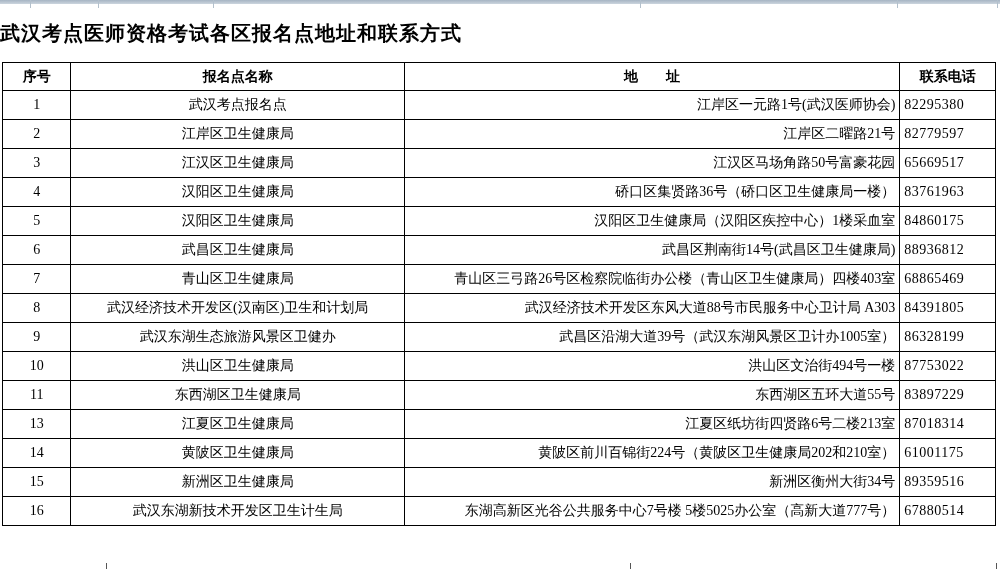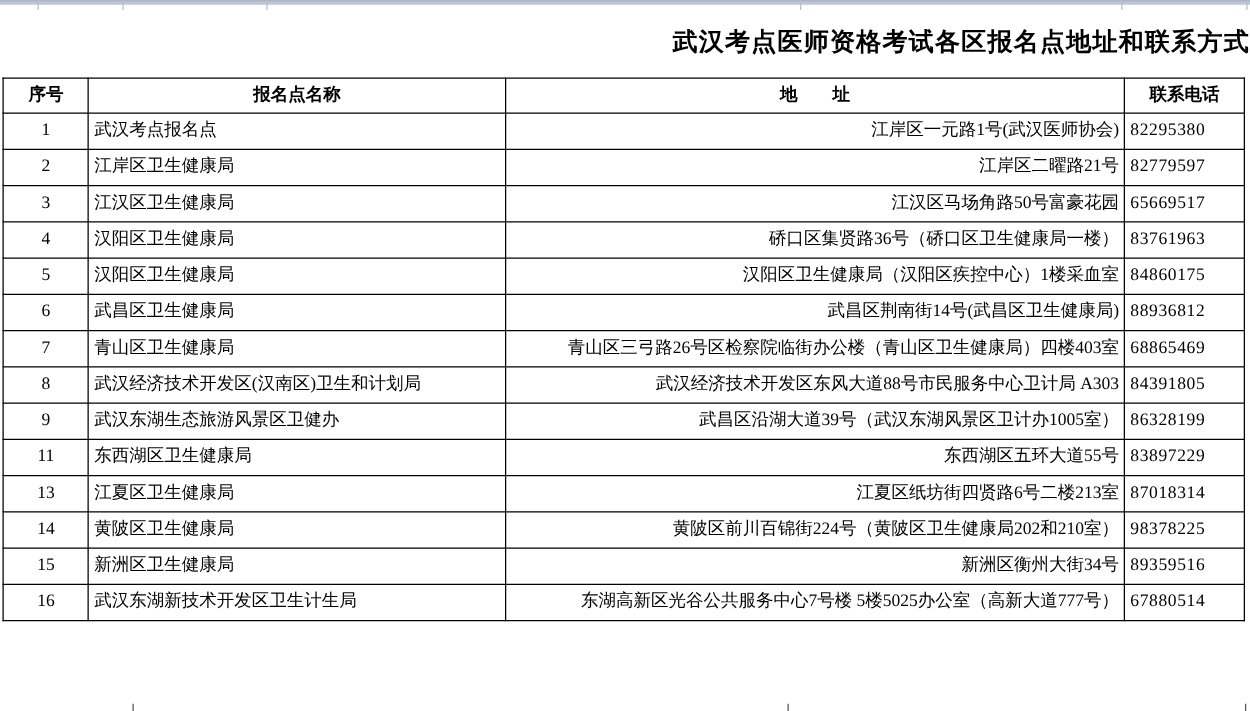"武汉考点医师资格考试各区报名点地址和联系方式" .page-title { text-align: right -> left }
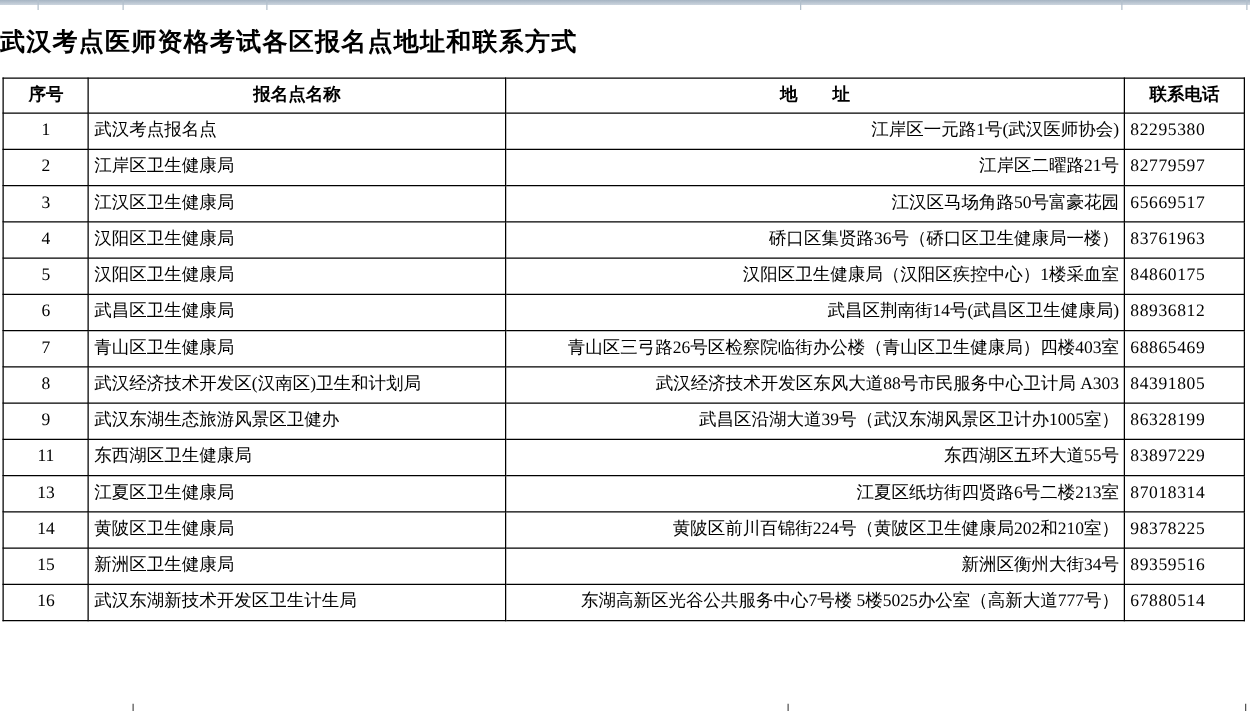"武汉考点报名点" td.c-name { text-align: left -> center }
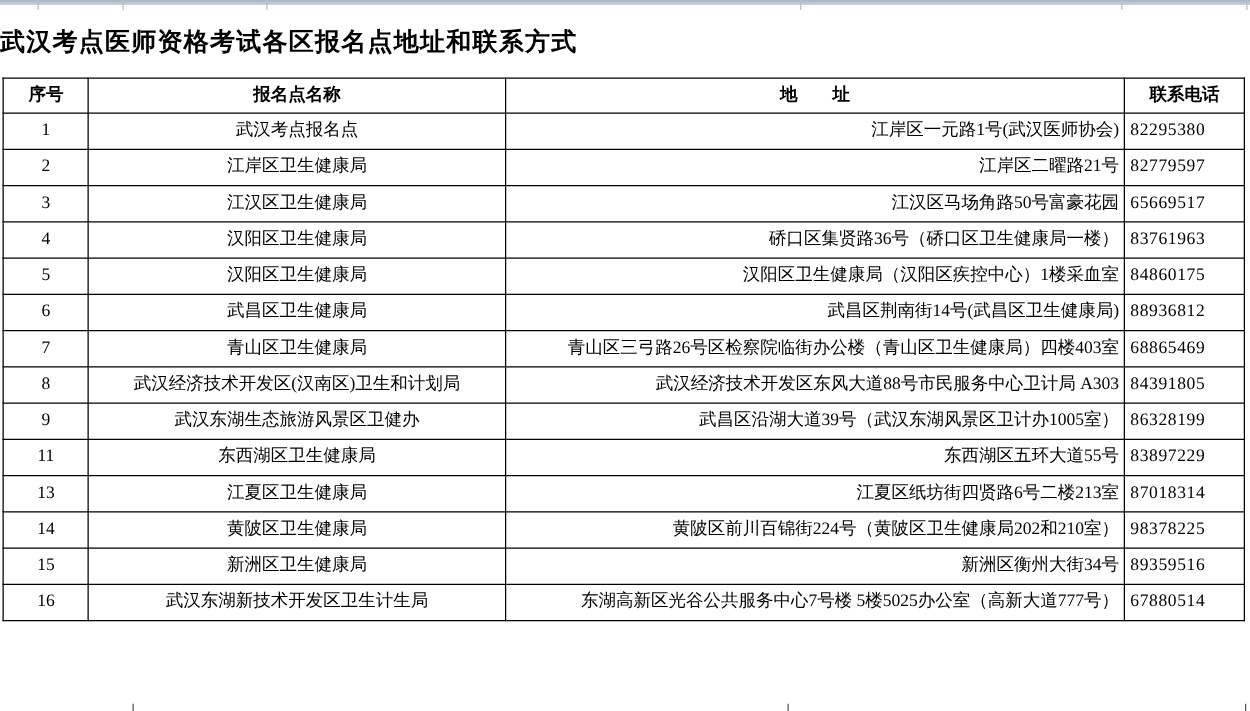"10" tr { html: none -> <tr> <td>10</td> <td>洪山区卫生健康局</td> <td>洪山区文治街494号一楼</td> <td>87753022</td> </tr> }
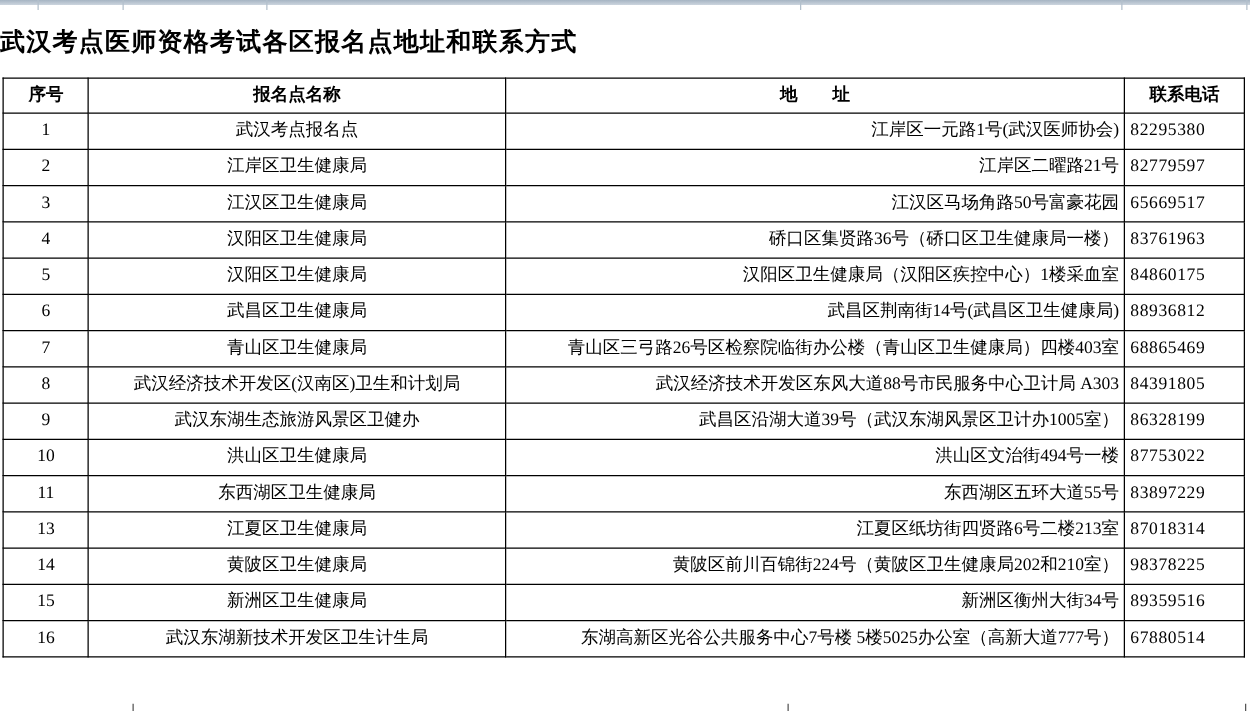"98378225" td.c-phone { text: 98378225 -> 61001175 }
